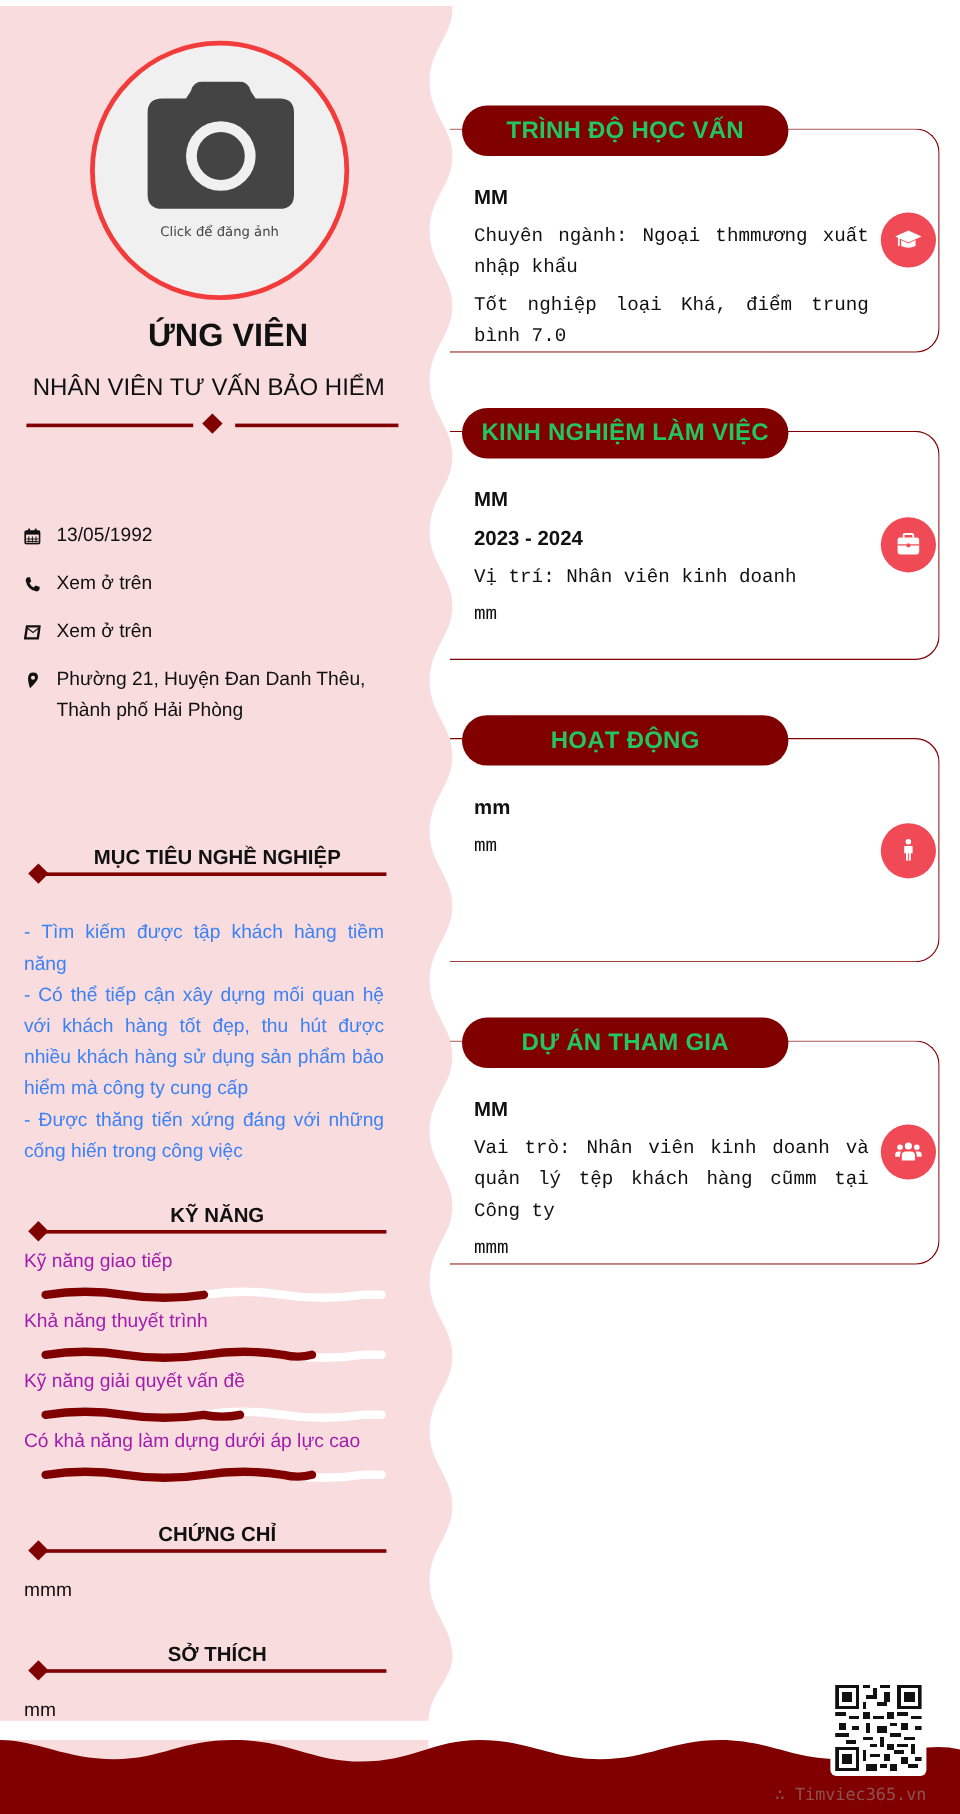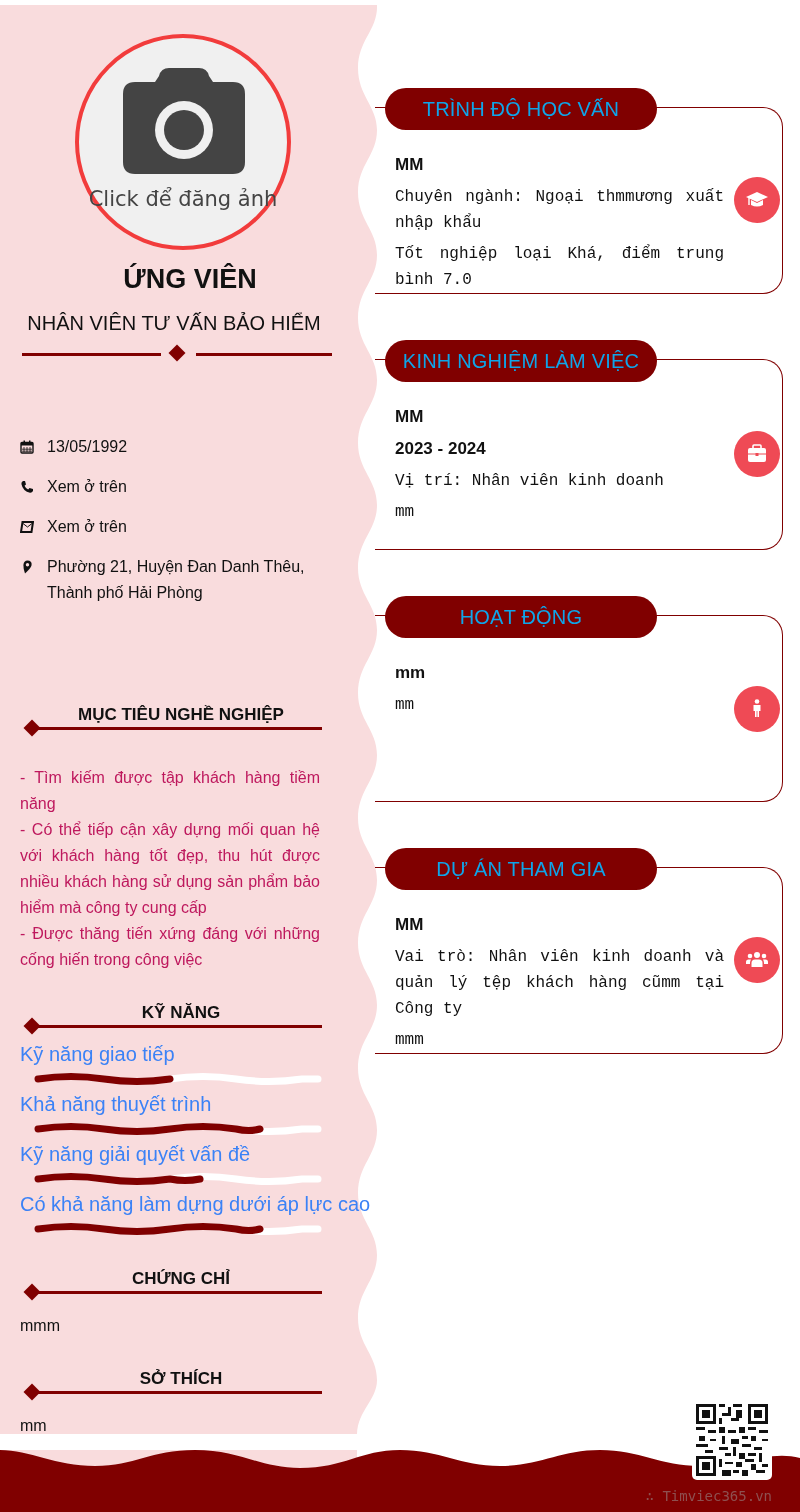"TRÌNH ĐỘ HỌC VẤN" .pill { color: #0ea5e9 -> #22c55e; font-weight: normal -> bold }
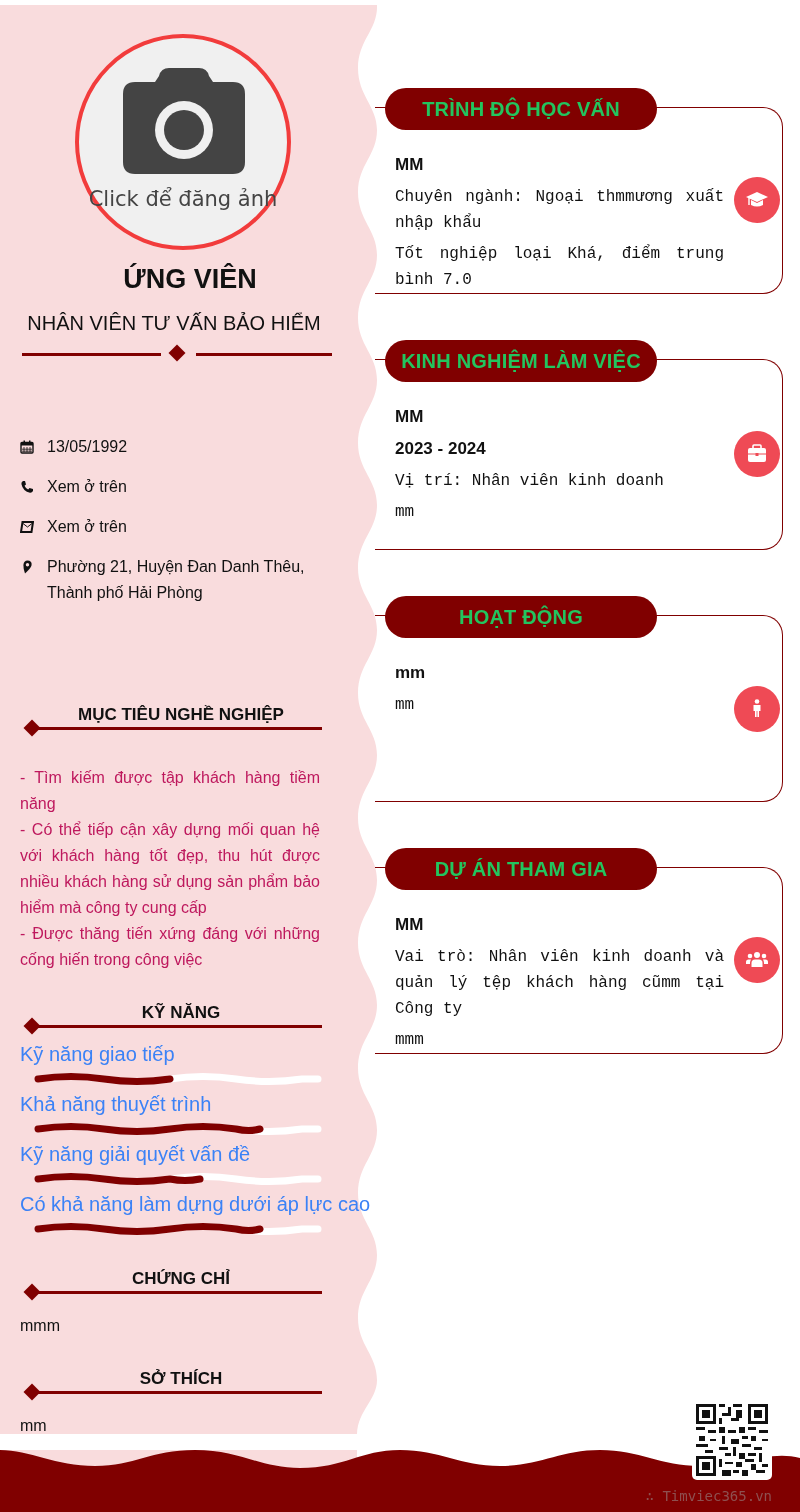"Click để đăng ảnh" .photo .cam-label { font-size: 21px -> 11px }
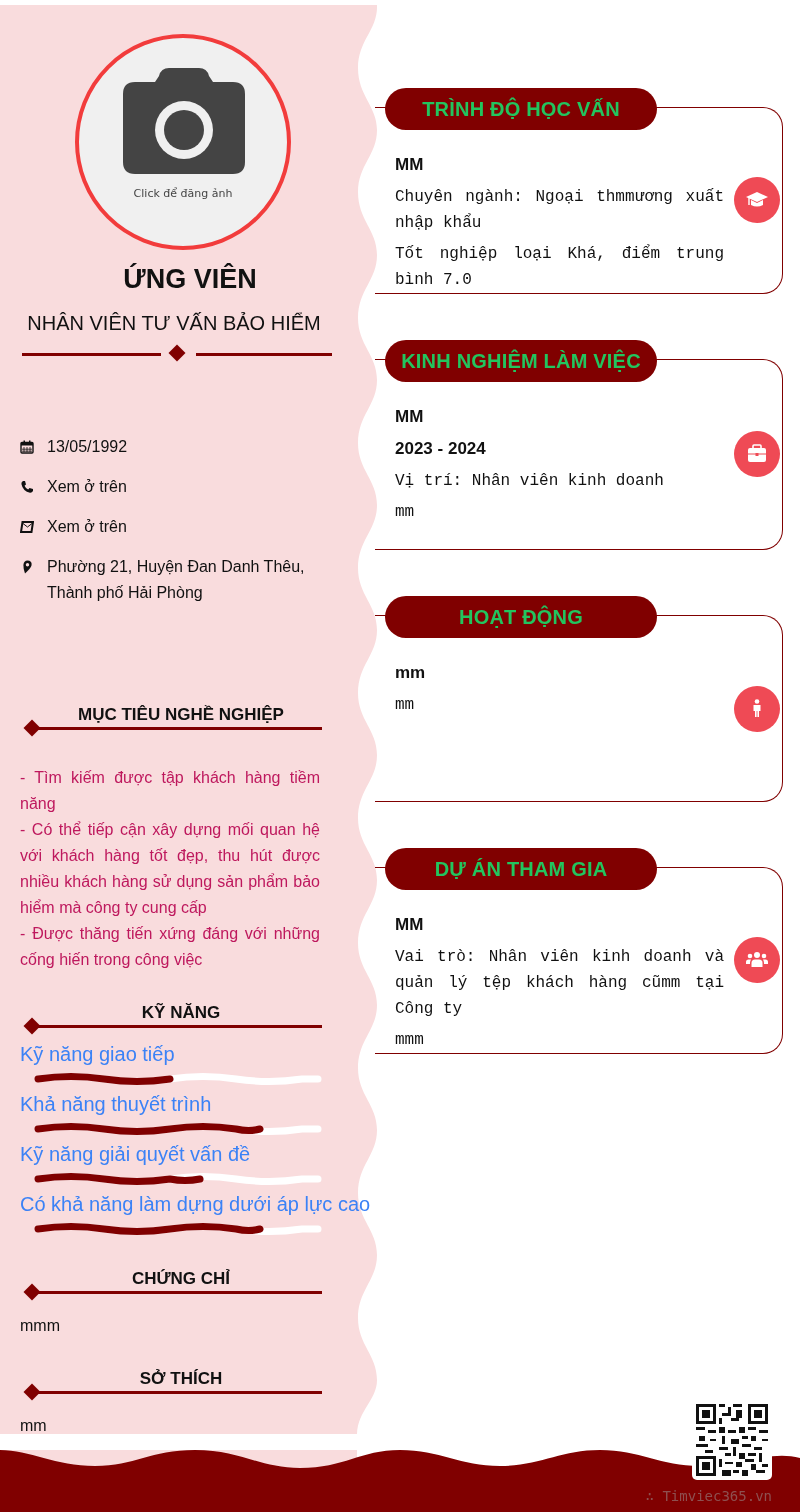"- Tìm kiếm được tập" .objective { color: #be185d -> #3b82f6 }
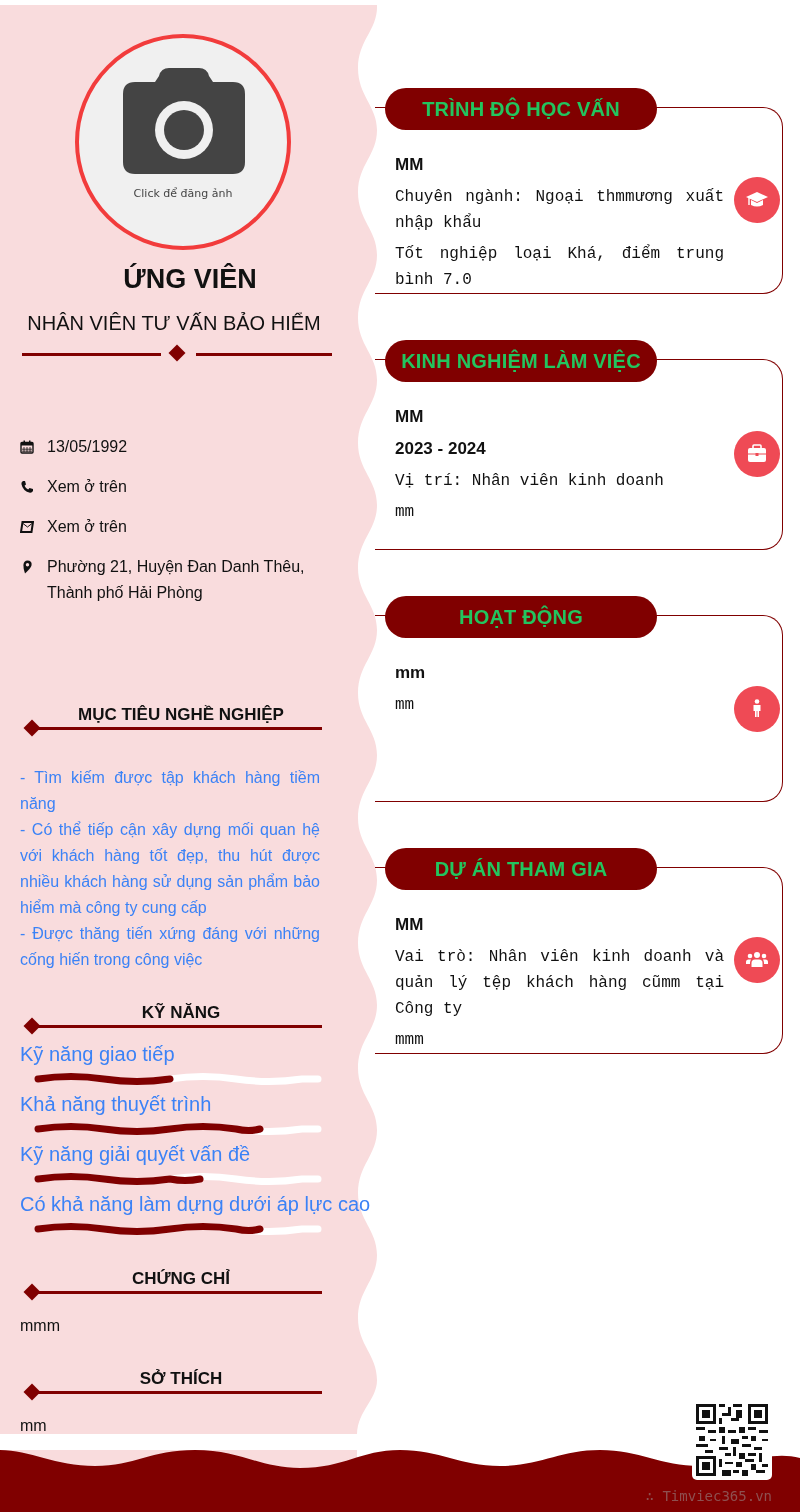"Kỹ năng giao tiếp" .skill-label { color: #3b82f6 -> #a21caf; font-size: 20px -> 16px }
